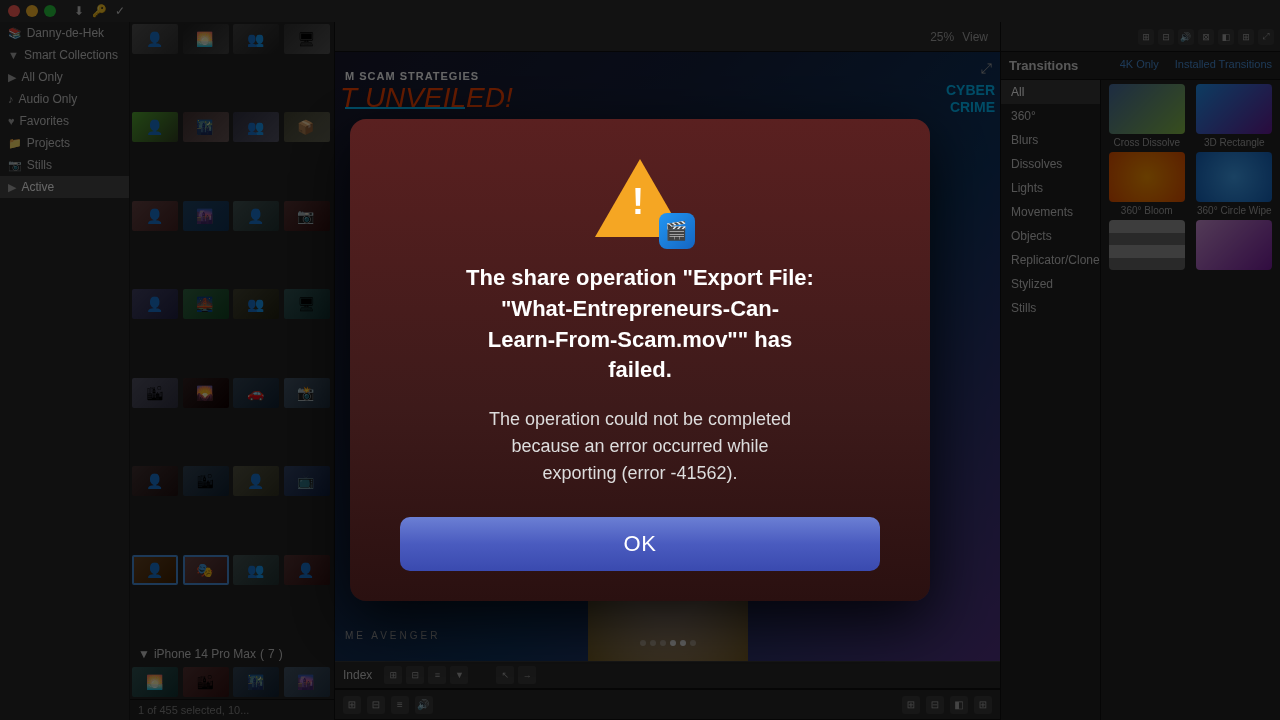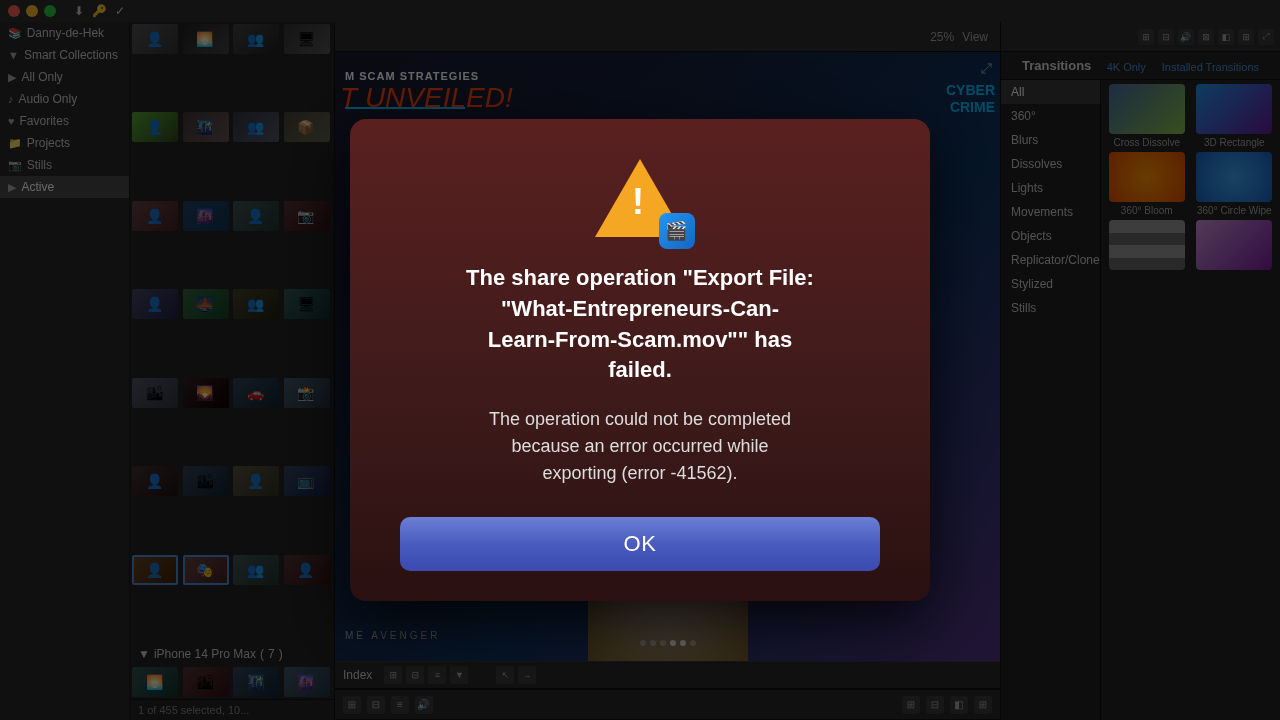"Transitions" .transitions-header { align-items: flex-end -> flex-start; padding: 6px 21px -> 6px 8px }
